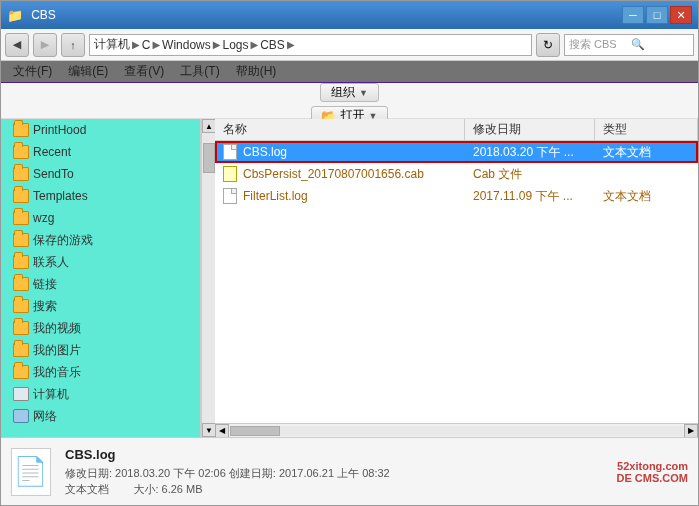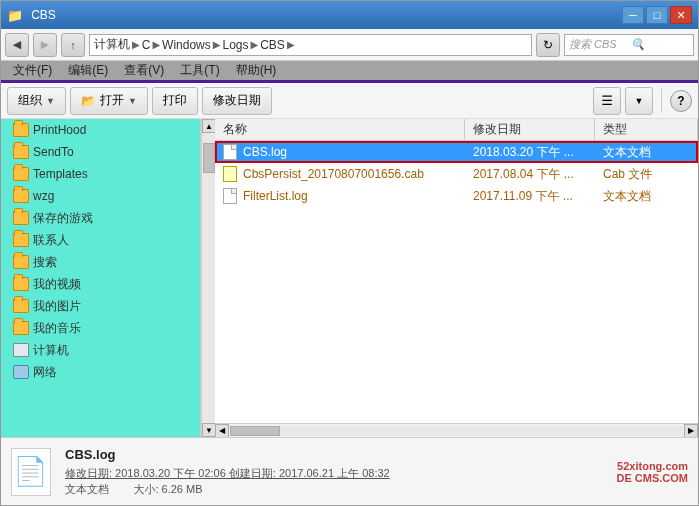"搜索 CBS" .search-box span { font-style: italic -> none }
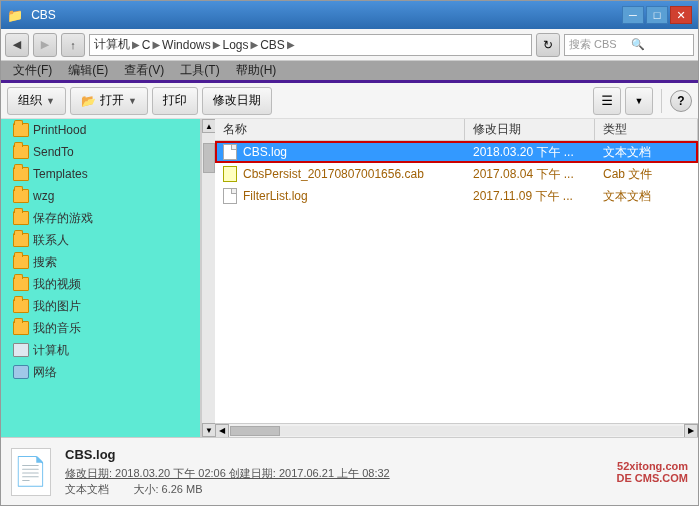"文件(F)" .menu-bar { background: #a3a3a3 -> #737373; border-bottom: 3px solid #4c1d95 -> 1px solid #4c1d95 }
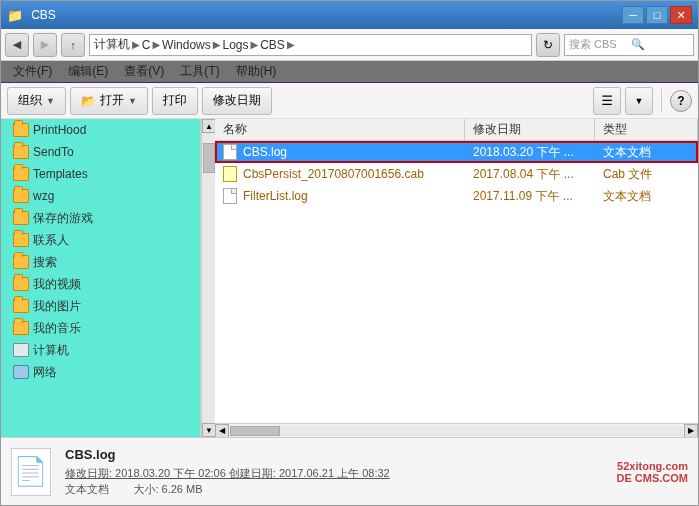"组织" .toolbar { flex-direction: none -> column }
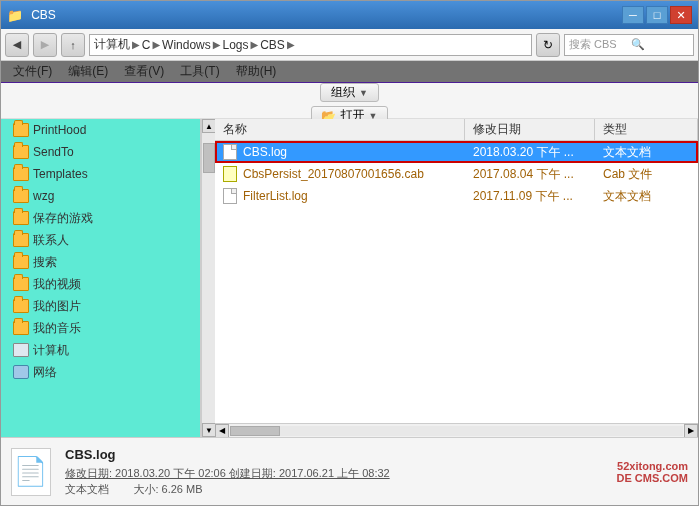"Recent" div.tree-item { html: none -> <div> <div></div> <span>Recent</span> </div> }
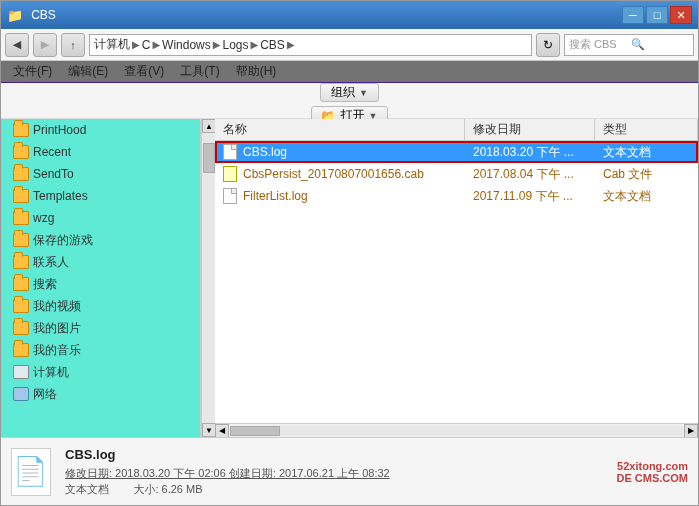"2017.08.04 下午 ..." div.file-col { html: <div> <span>2017.08.04 下午 ...</span> </div> -> none }
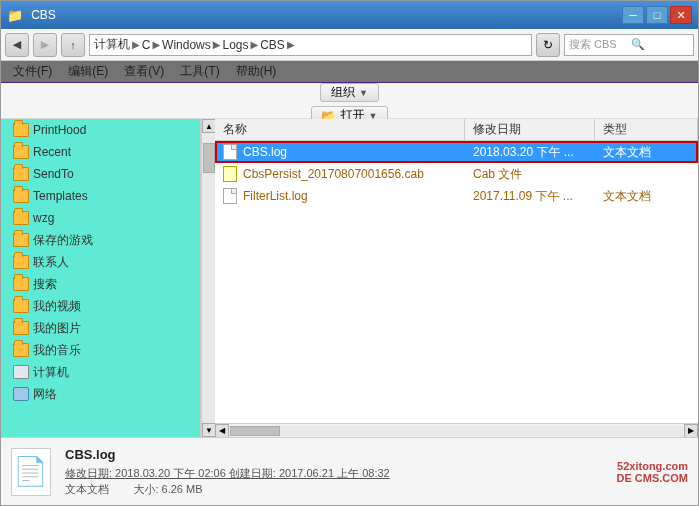"链接" div.tree-item { html: none -> <div> <div></div> <span>链接</span> </div> }
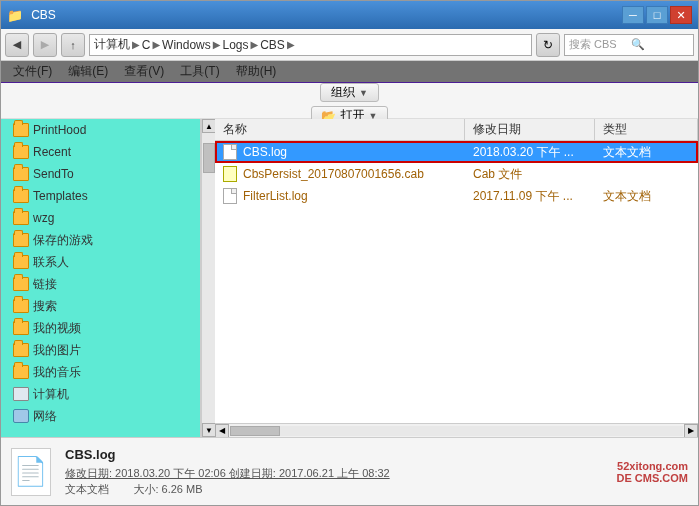"修改日期: 2018.03.20 下午 02:06 创建日期:" .status-detail { text-decoration: underline -> none }
